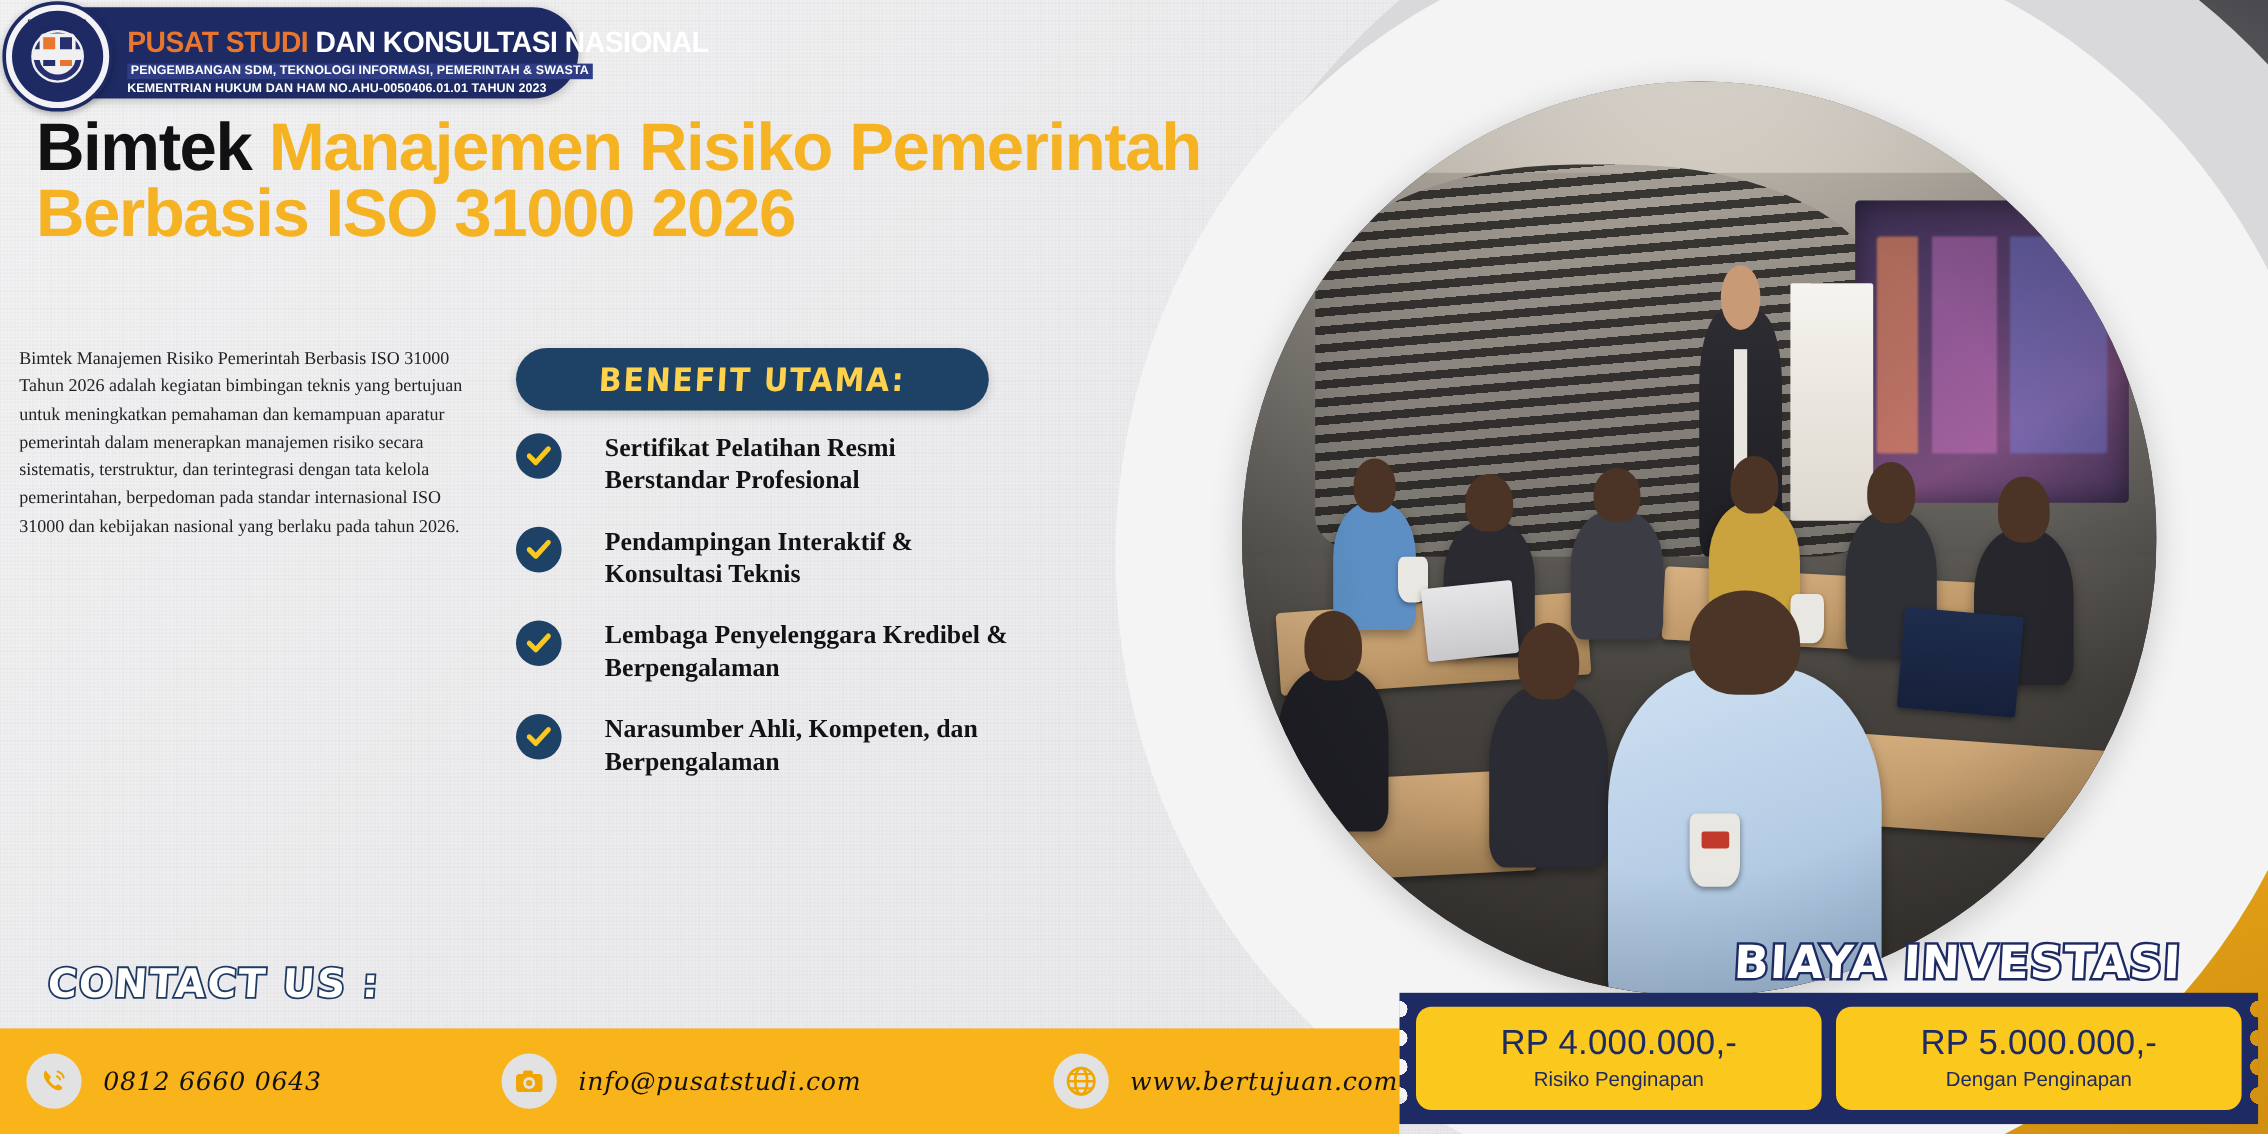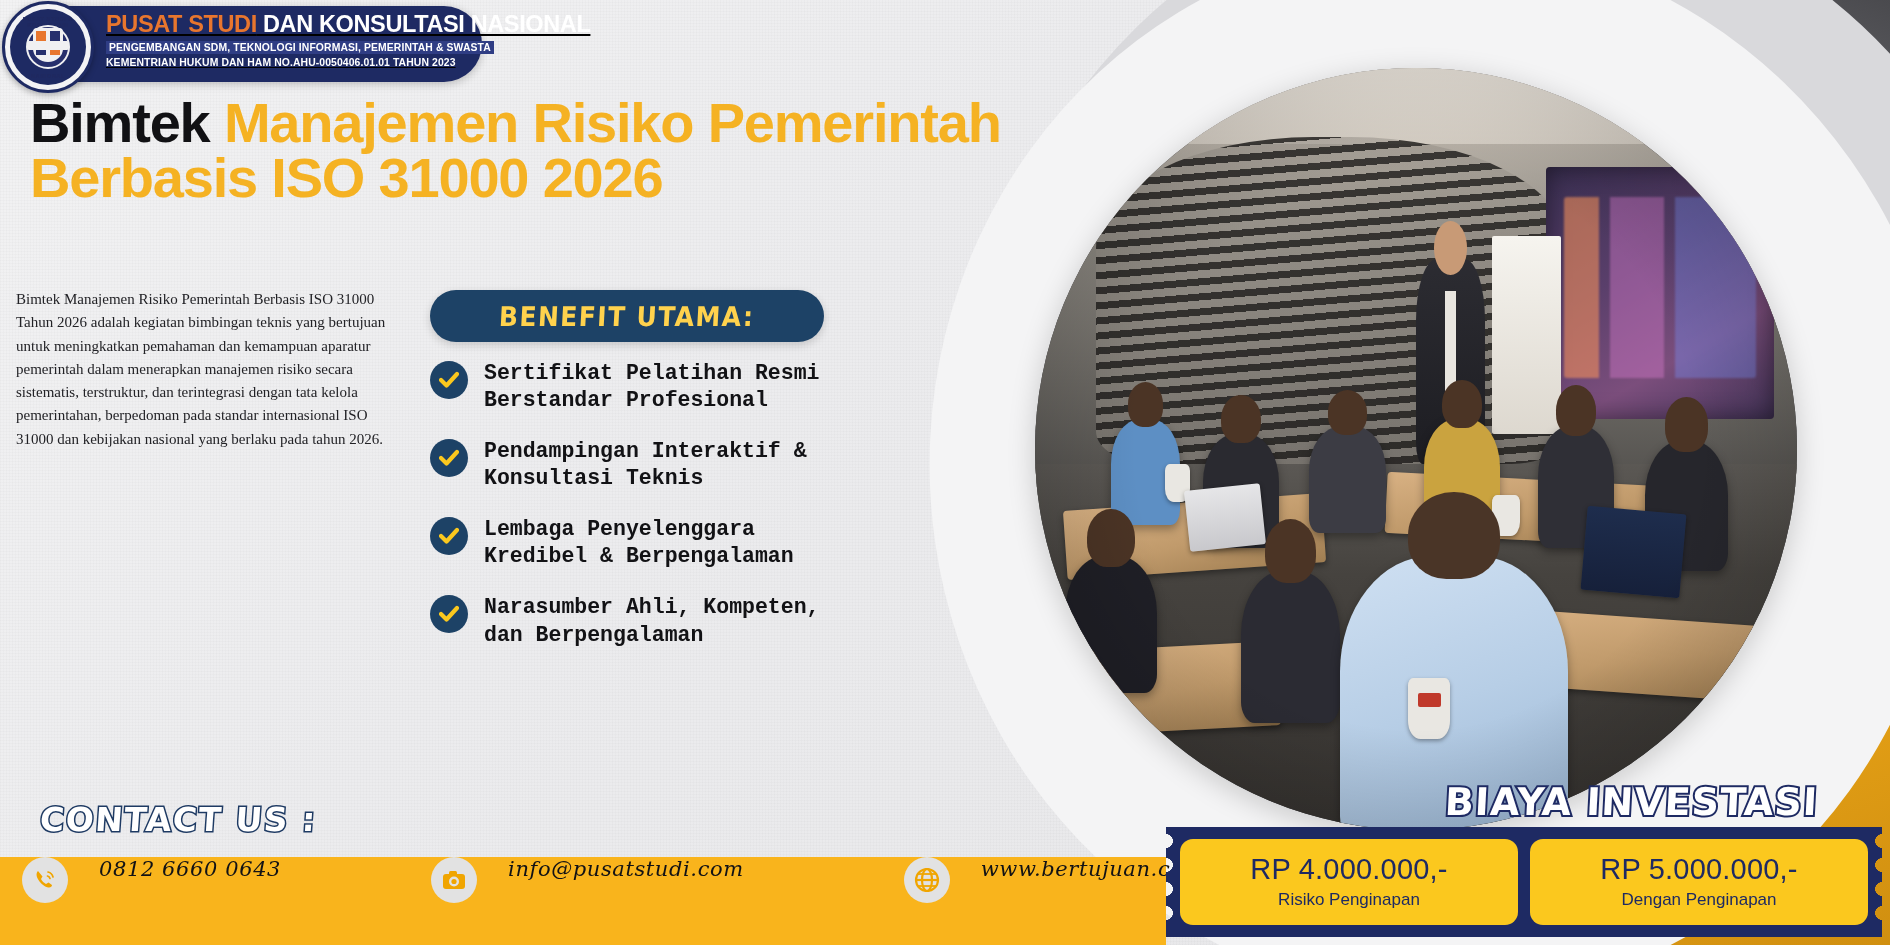"PUSAT STUDI DAN KONSULTASI NASIONAL" .logo-text-wrap { text-decoration: underline -> none; top: 5px -> 17px }
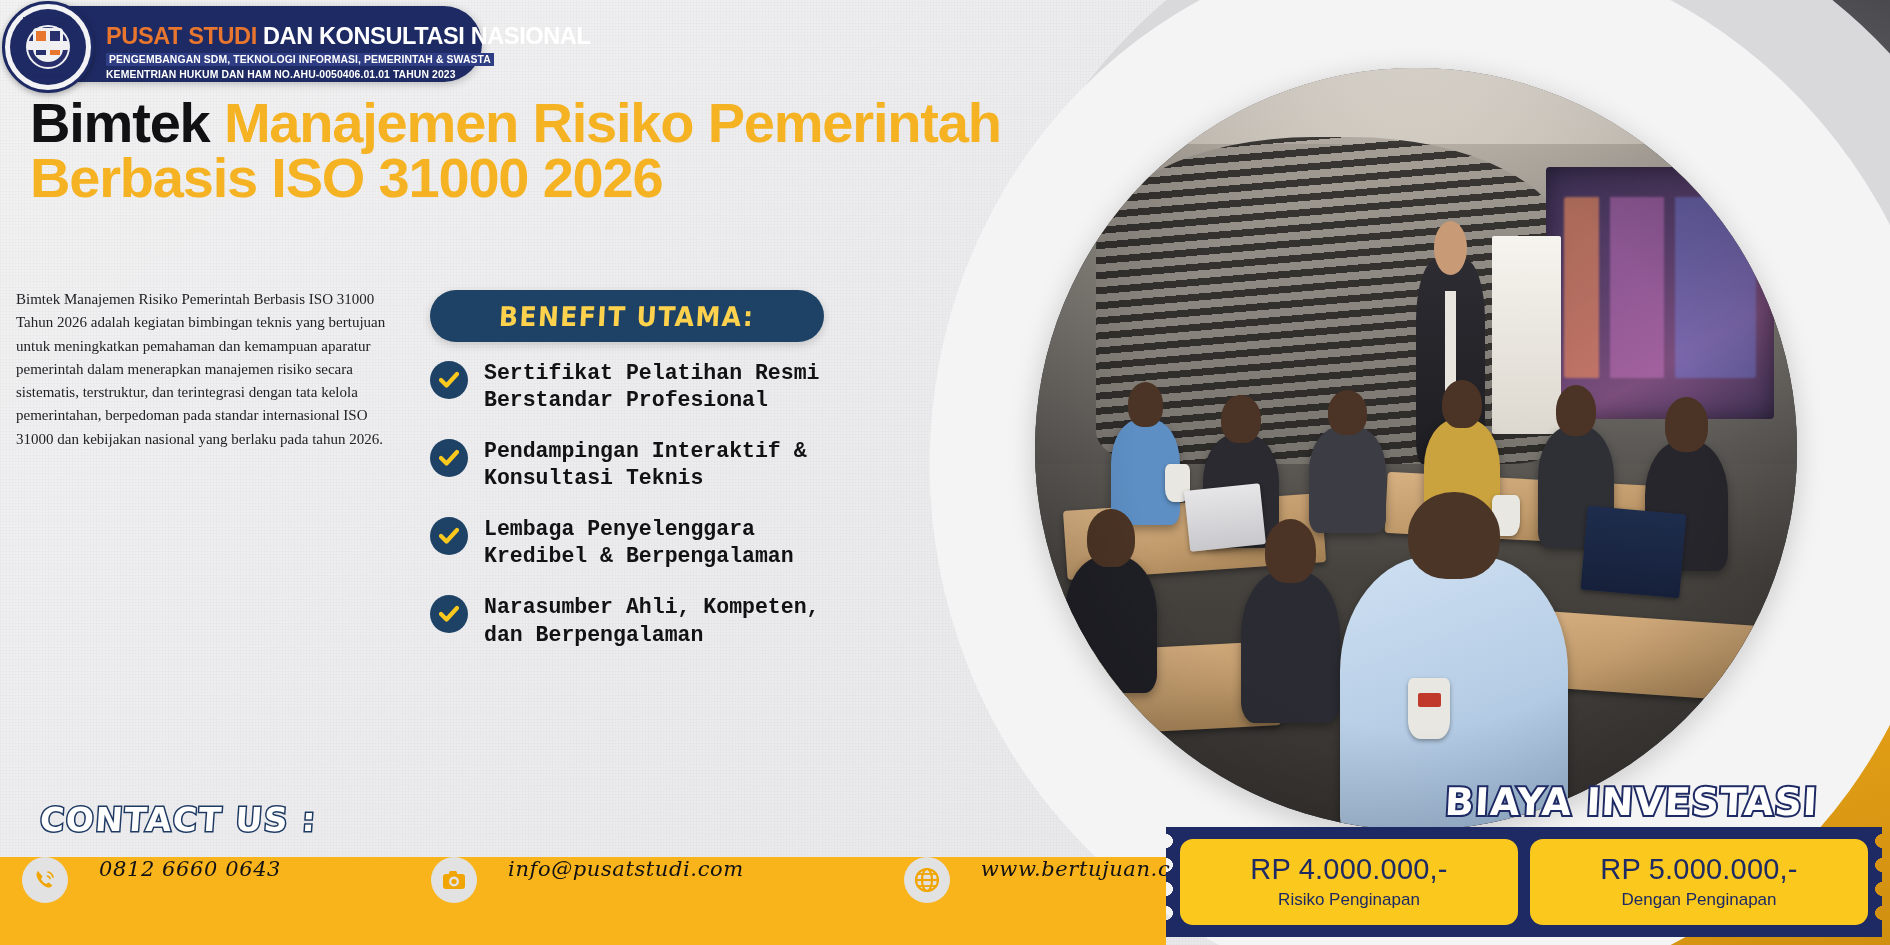"Sertifikat Pelatihan Resmi Berstandar" .benefit-text { font-family: Liberation Mono, monospace -> Liberation Serif, serif; margin-left: none -> 20px }
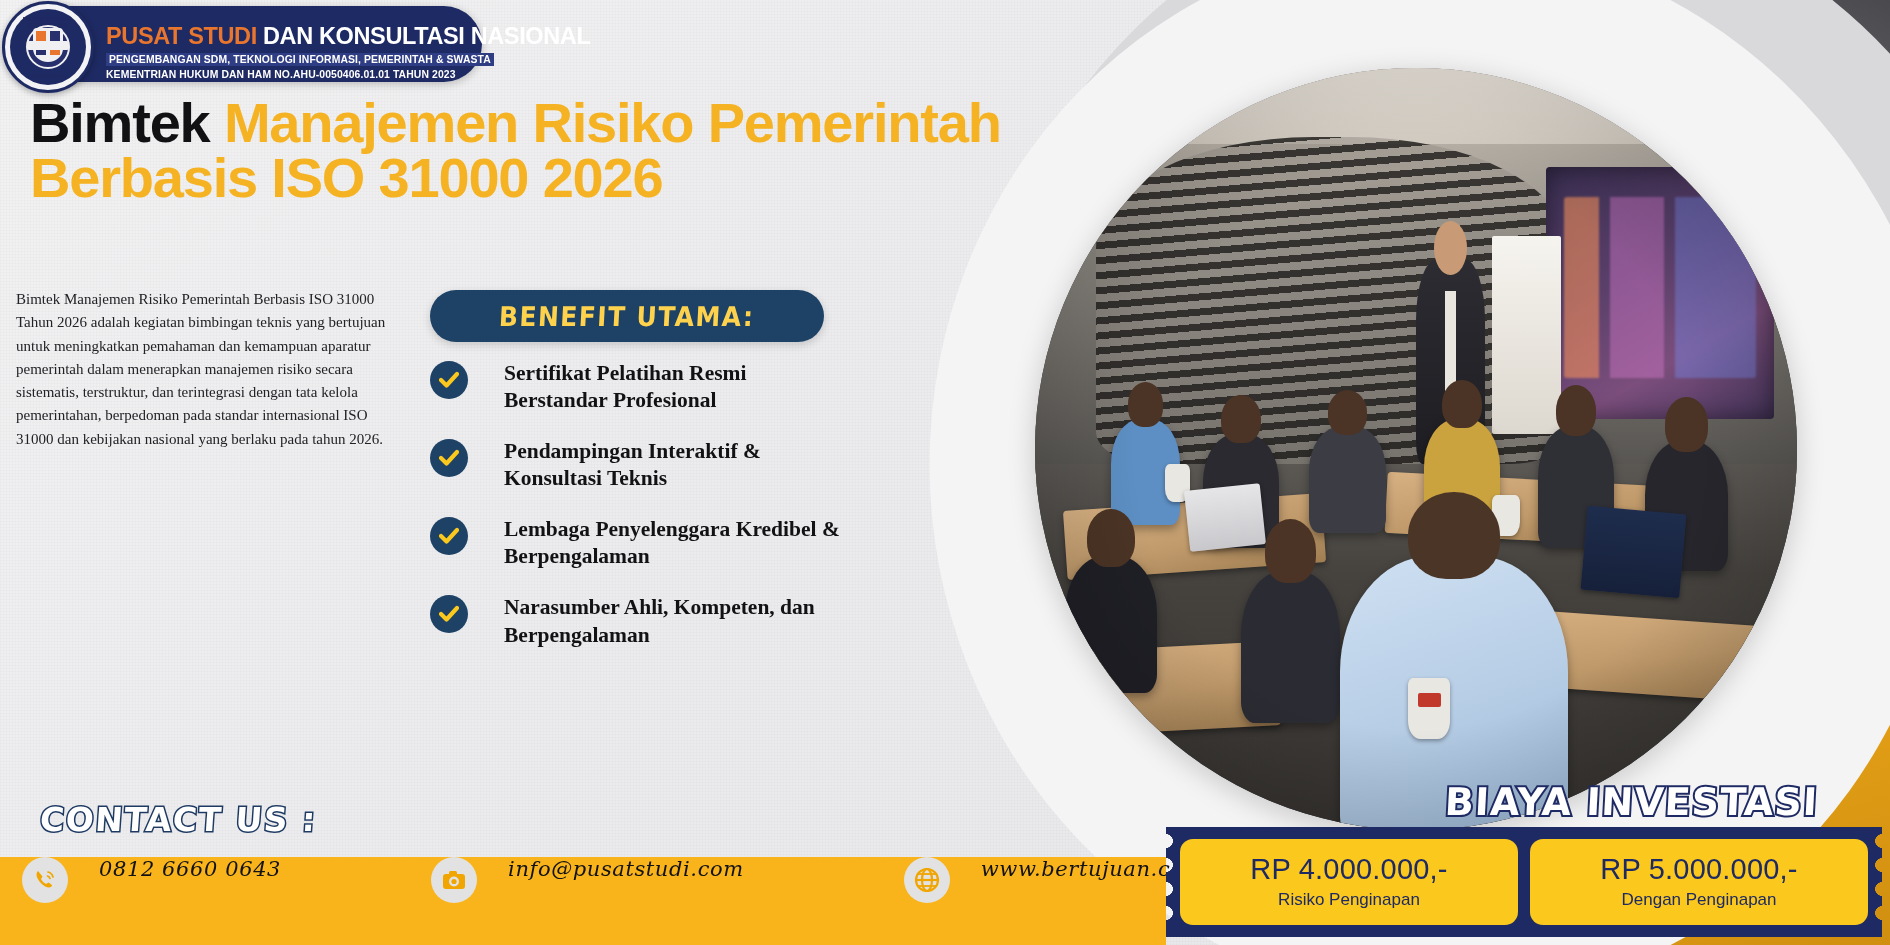"0812 6660 0643" .contact-entry { align-items: flex-start -> center; gap: 13px -> none }
